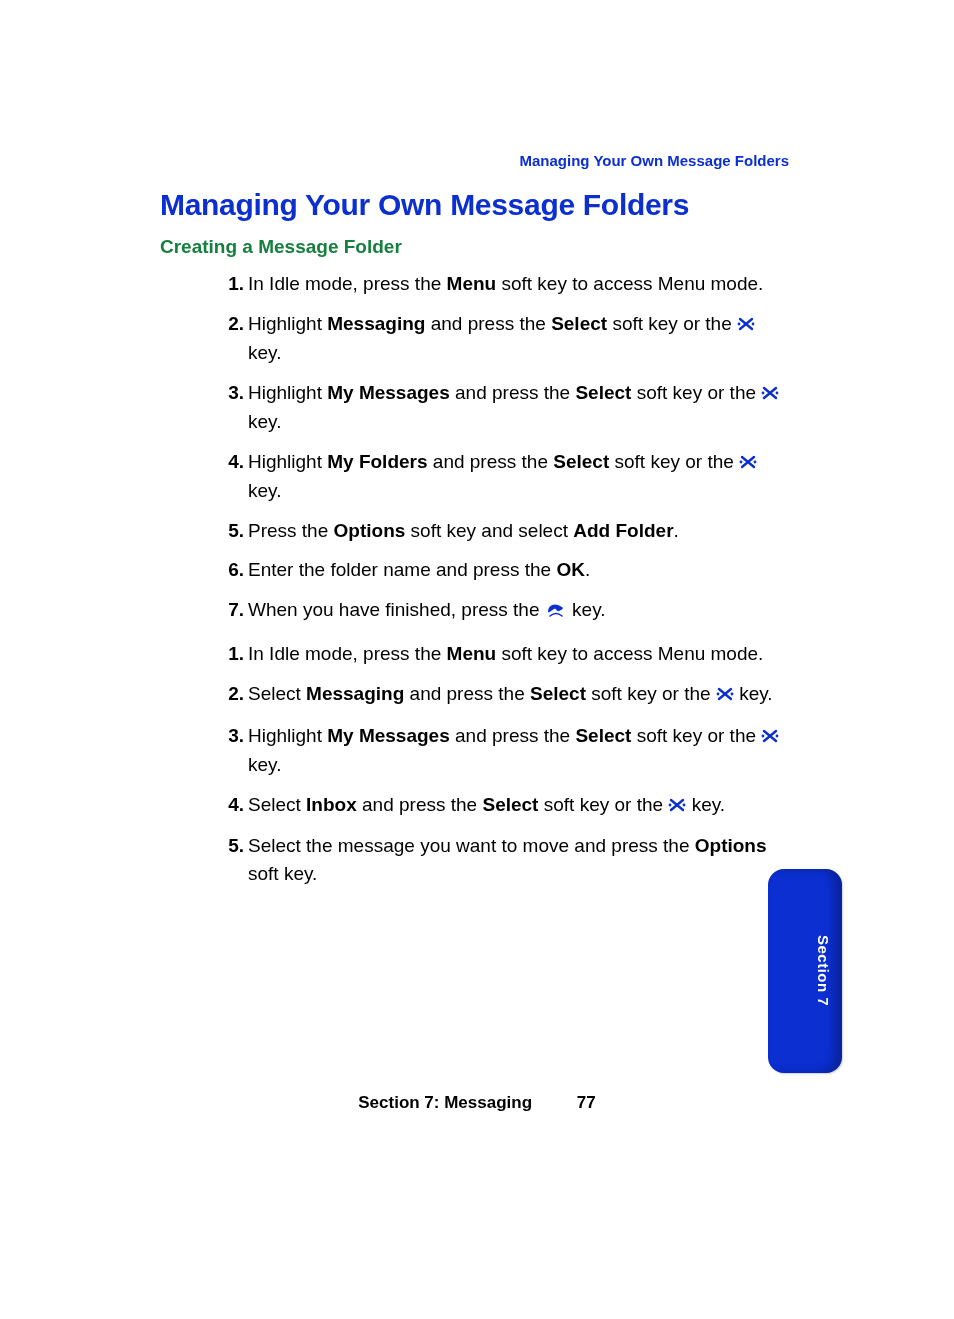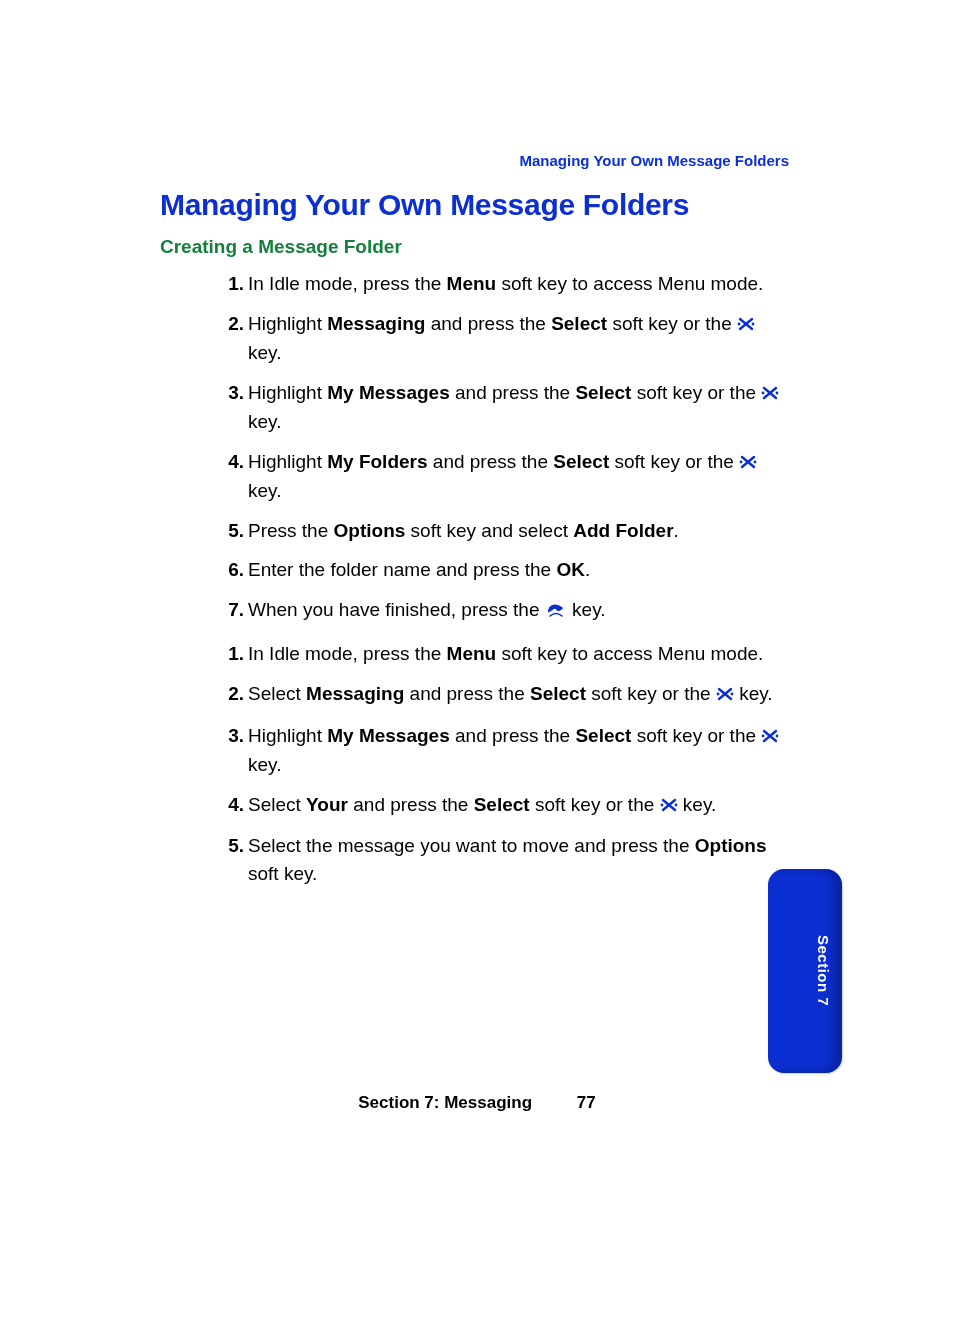"Your" span.b { text: Your -> Inbox }
